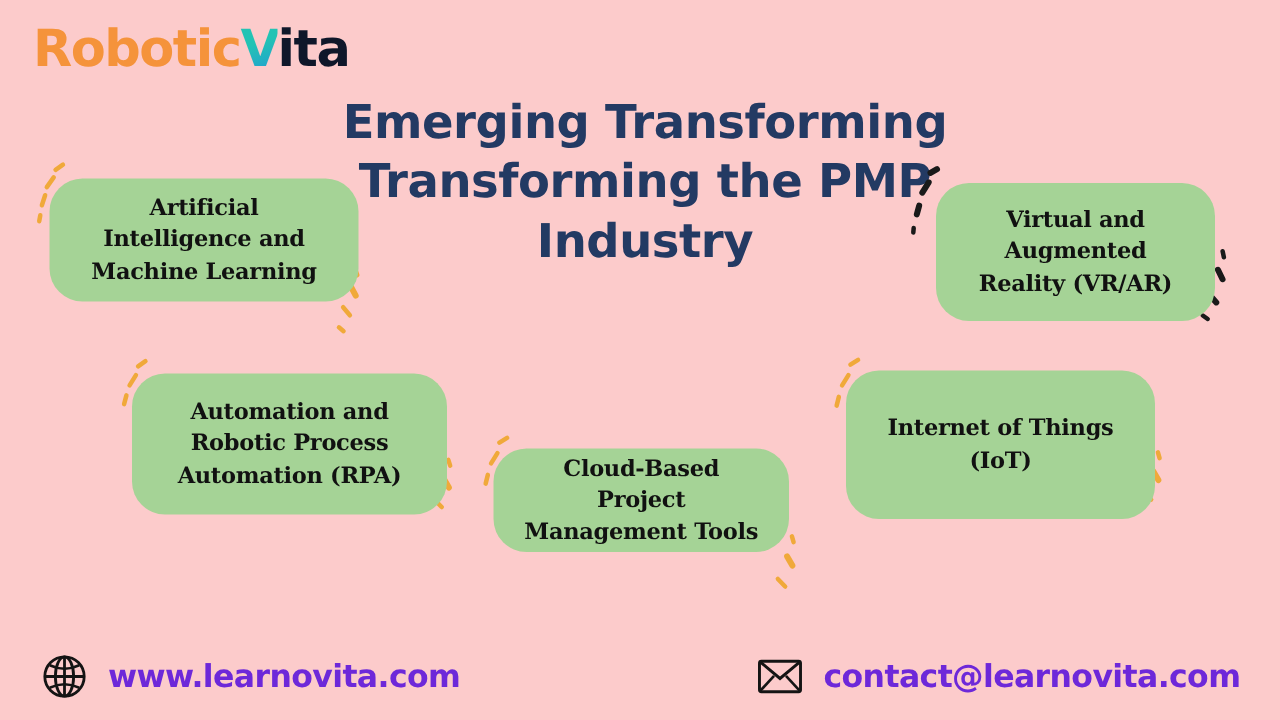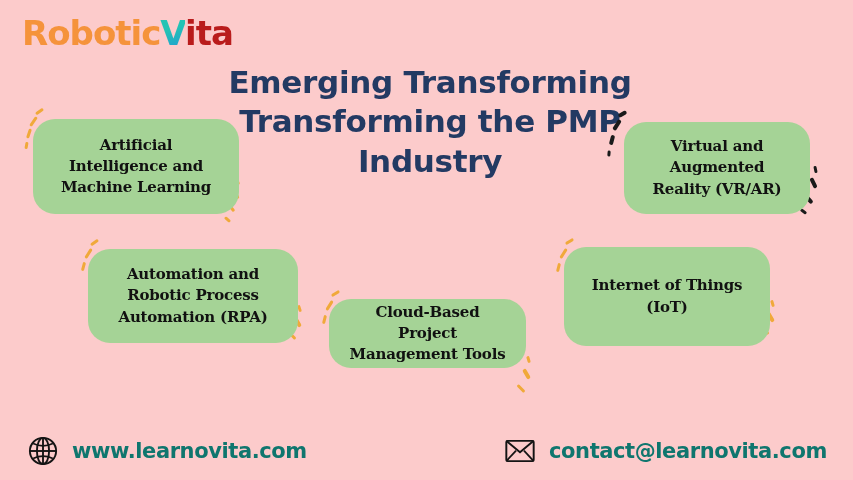"ita" #logo .seg-ita { color: #b91c1c -> #0f172a }
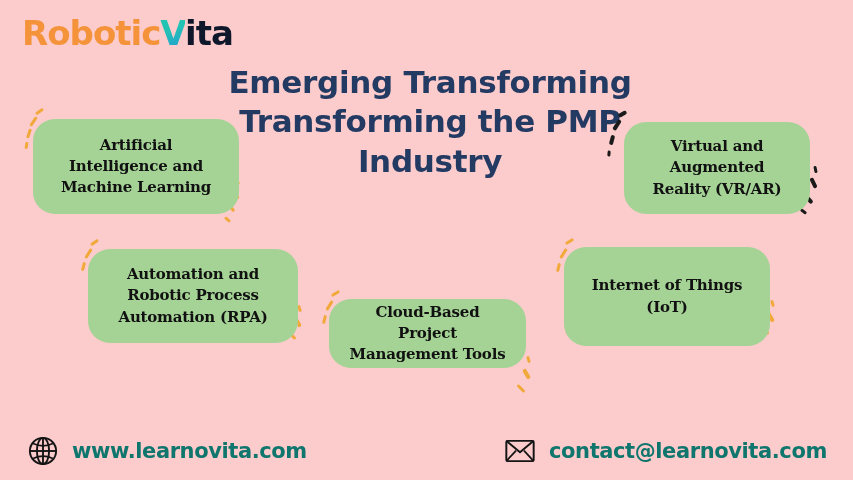"Artificial" #card-ai { height: 95px -> 82px }
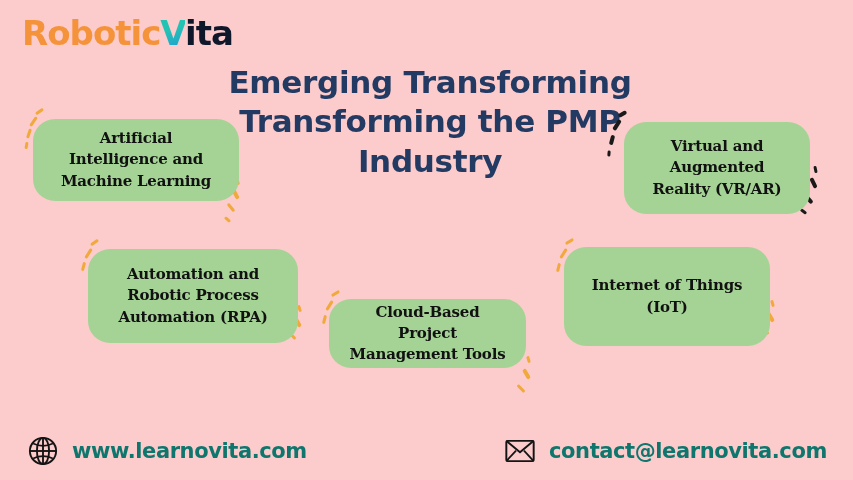"www.learnovita.com" .footer-text { color: #0f766e -> #6d28d9 }
